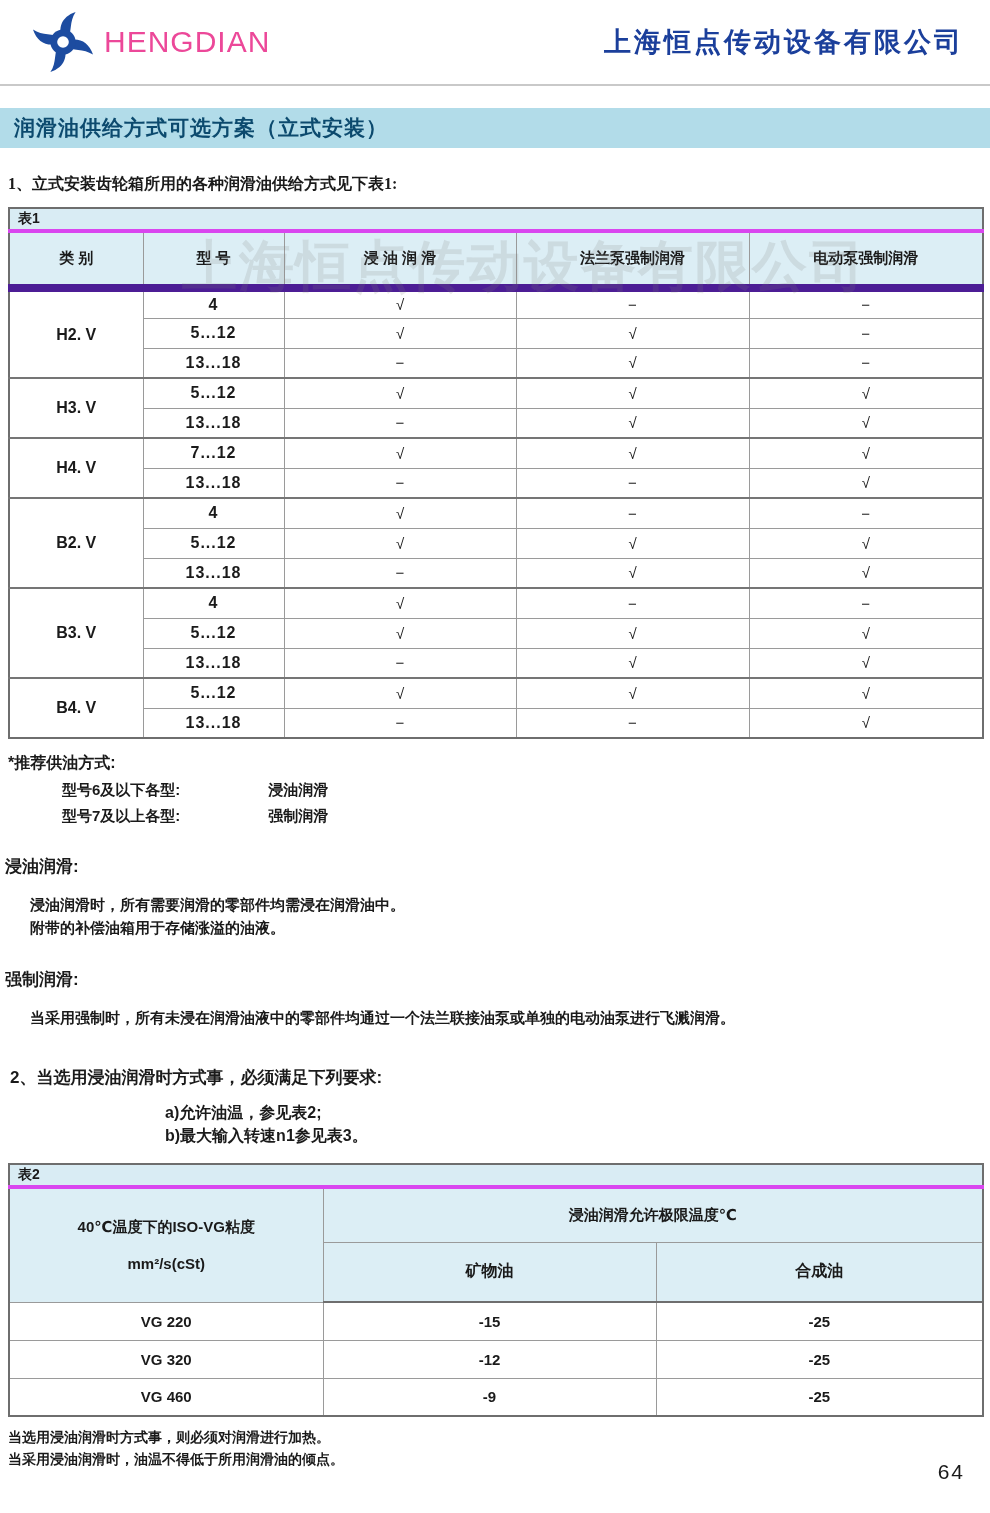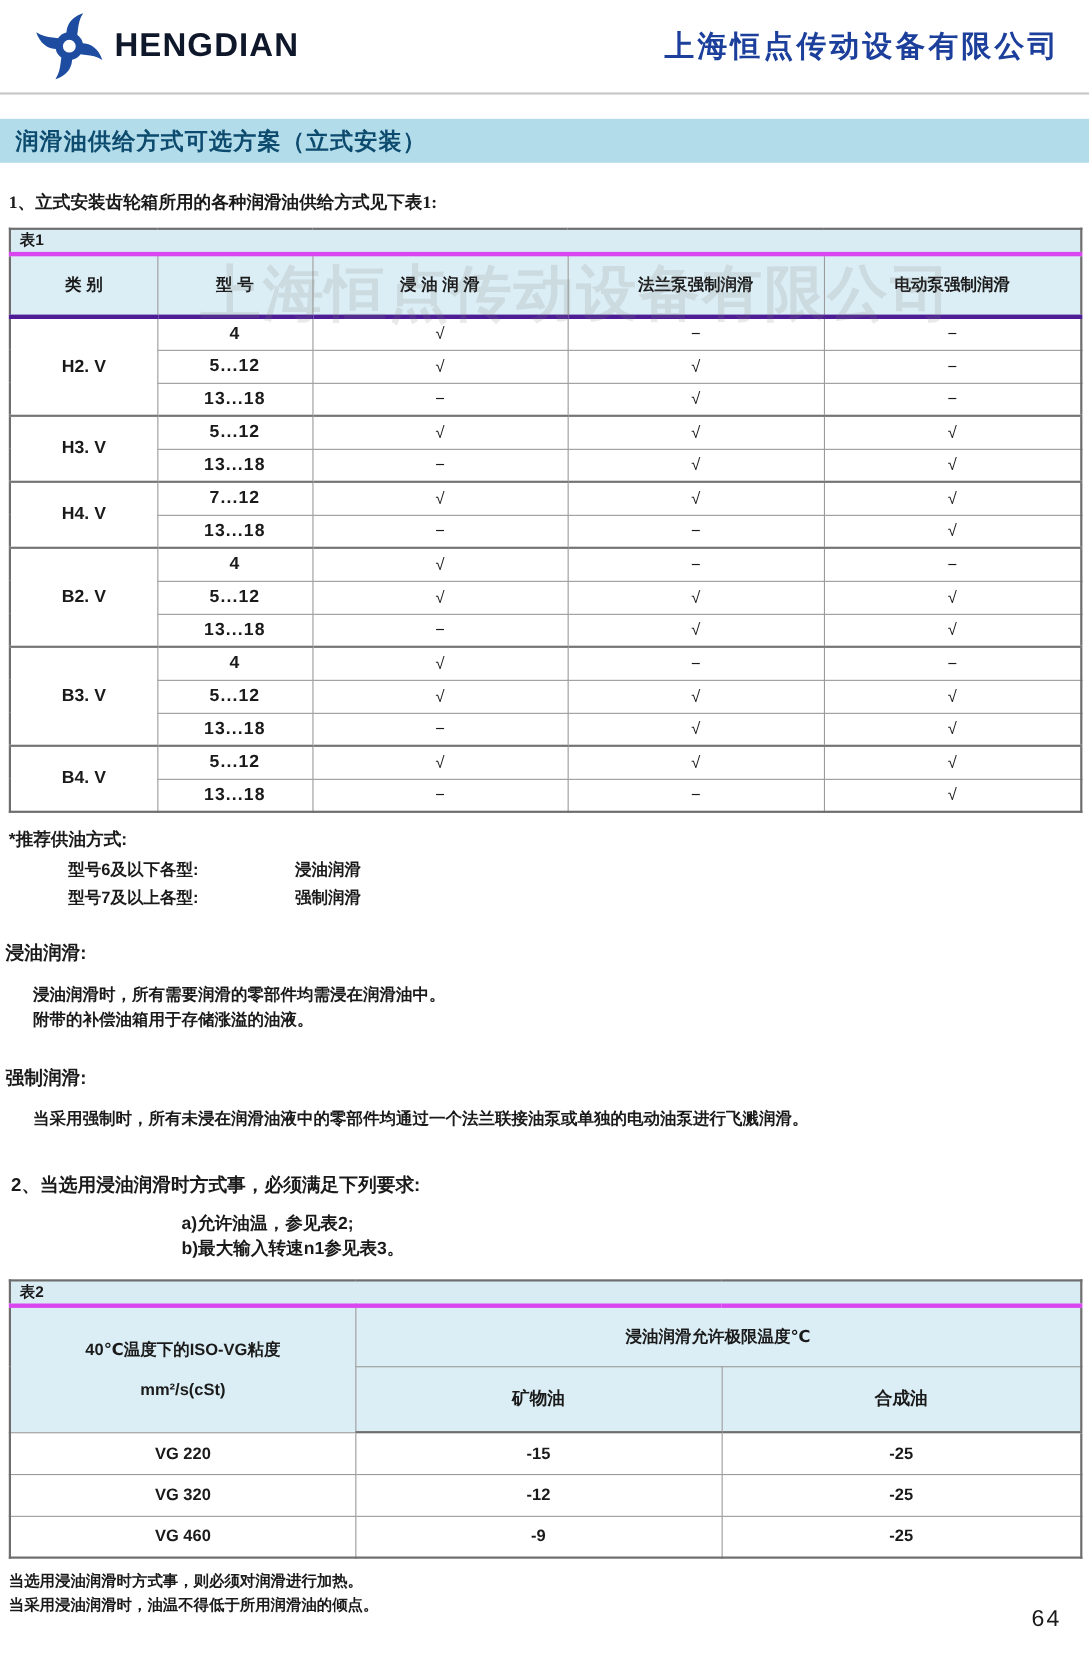"HENGDIAN" .brand-name { color: #0f172a -> #ec4899; font-weight: bold -> normal }
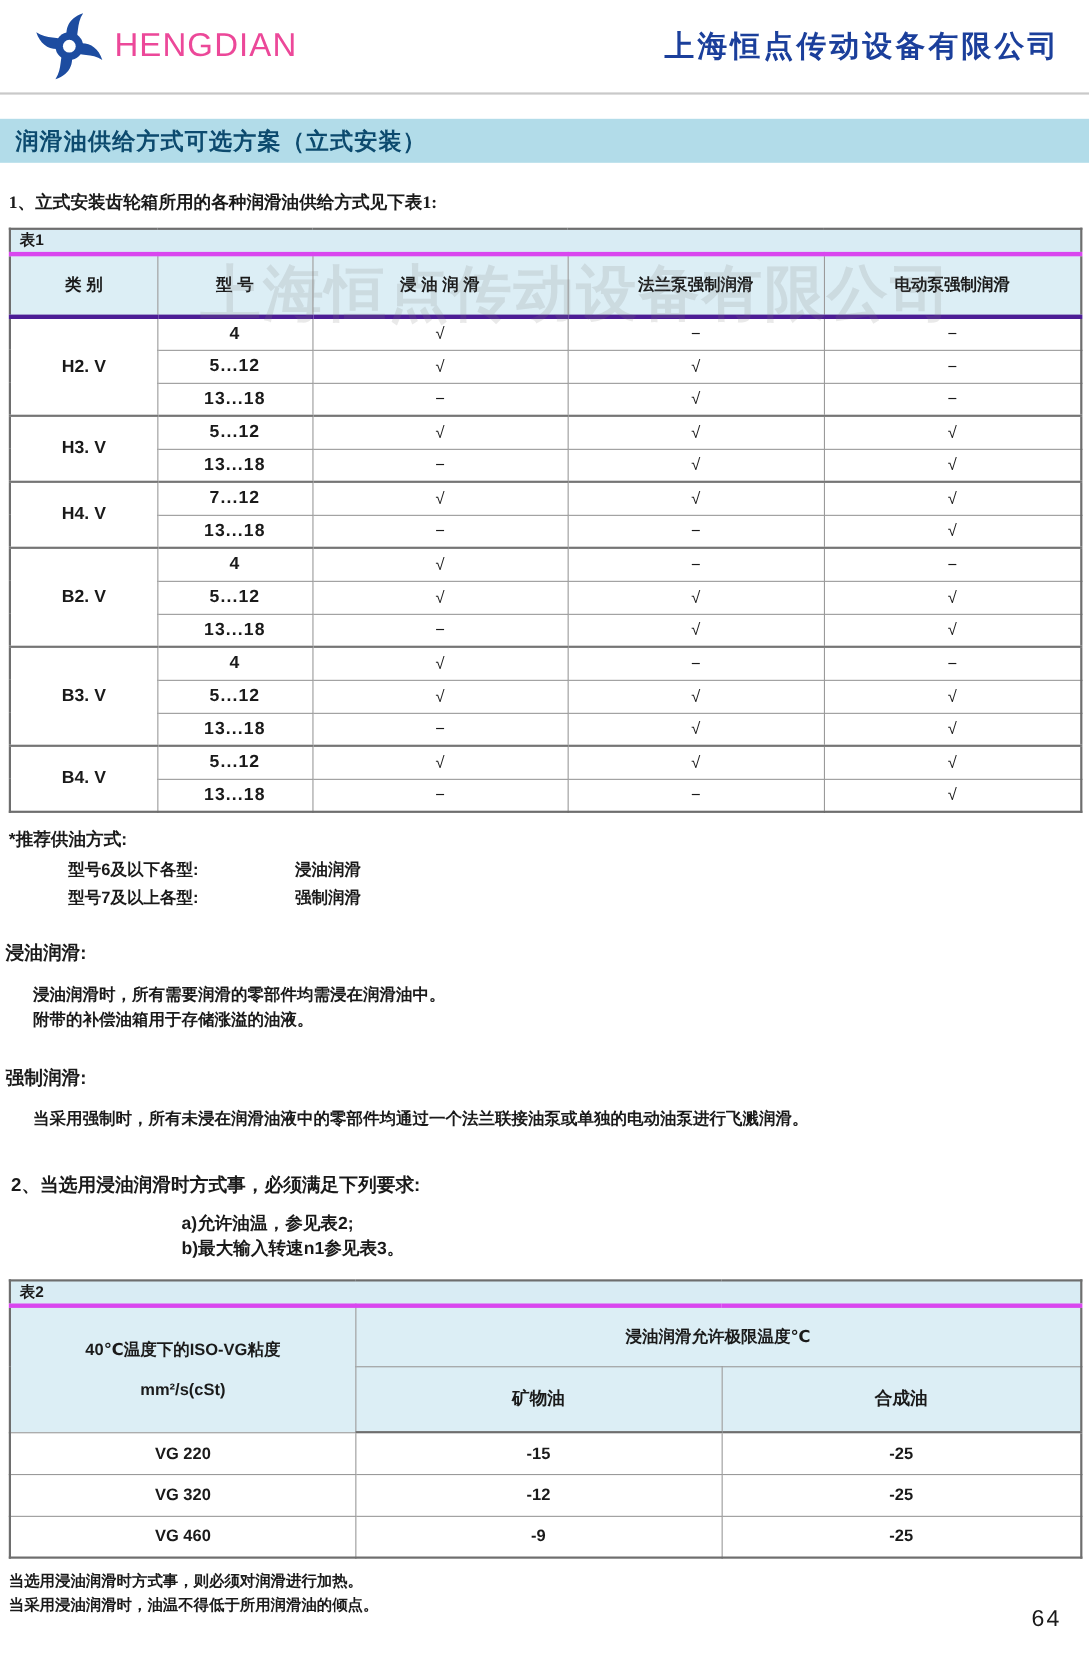"类 别" .t1 .head-th { border-bottom: 4px solid #4c1d95 -> 8px solid #4c1d95 }
